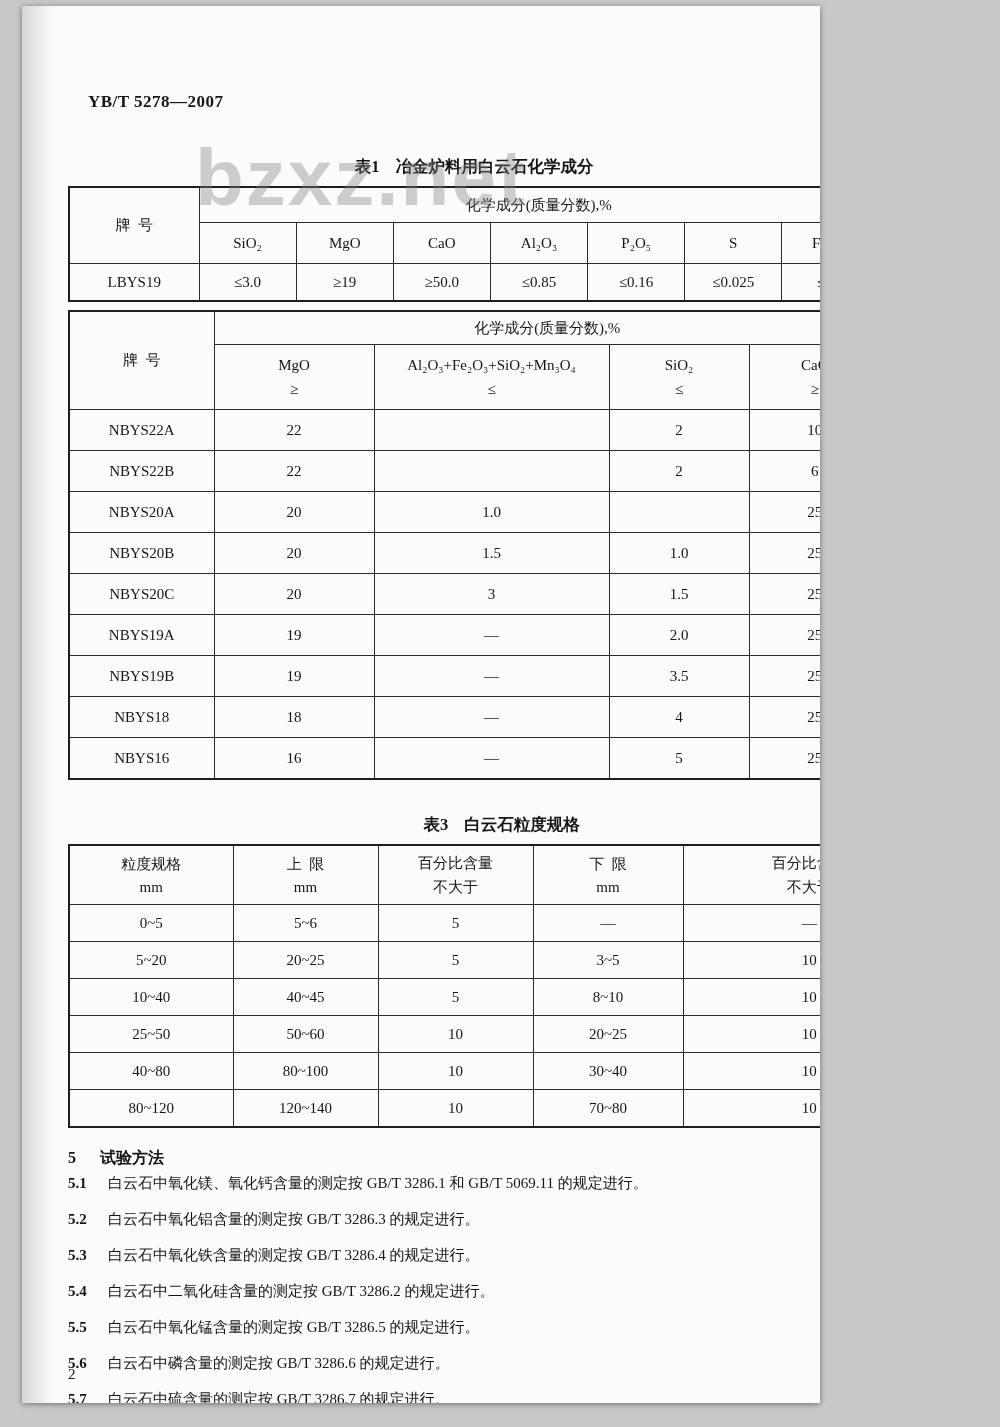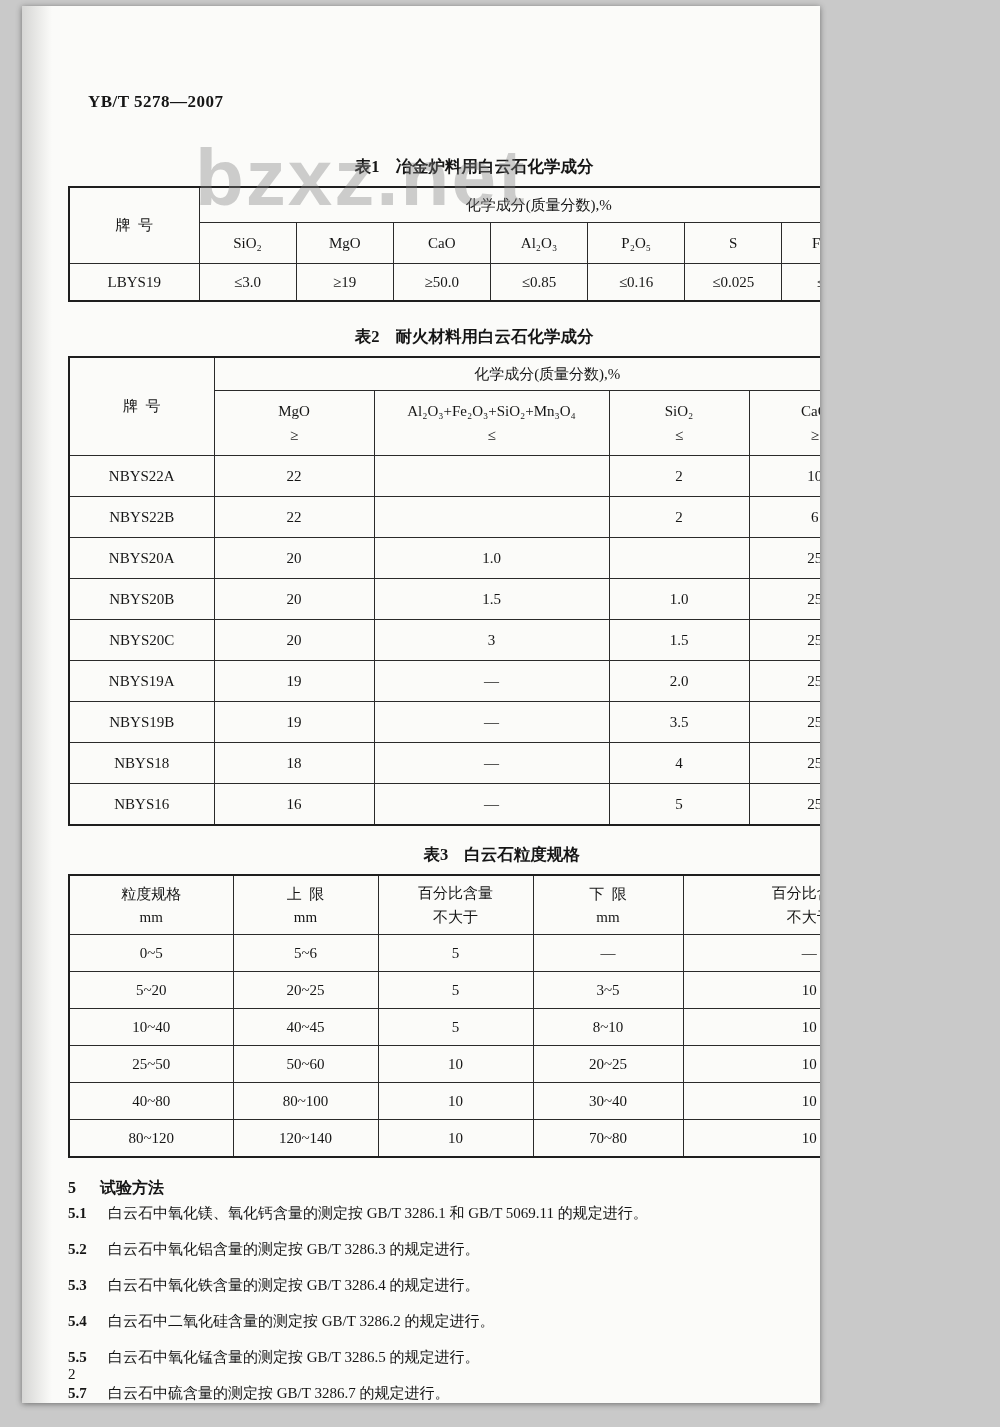"表2 耐火材料用白云石化学成分" div.tbl-title { html: <div> <span>表2</span><span>耐火材料用白云石化学成分</span> </div> -> none }
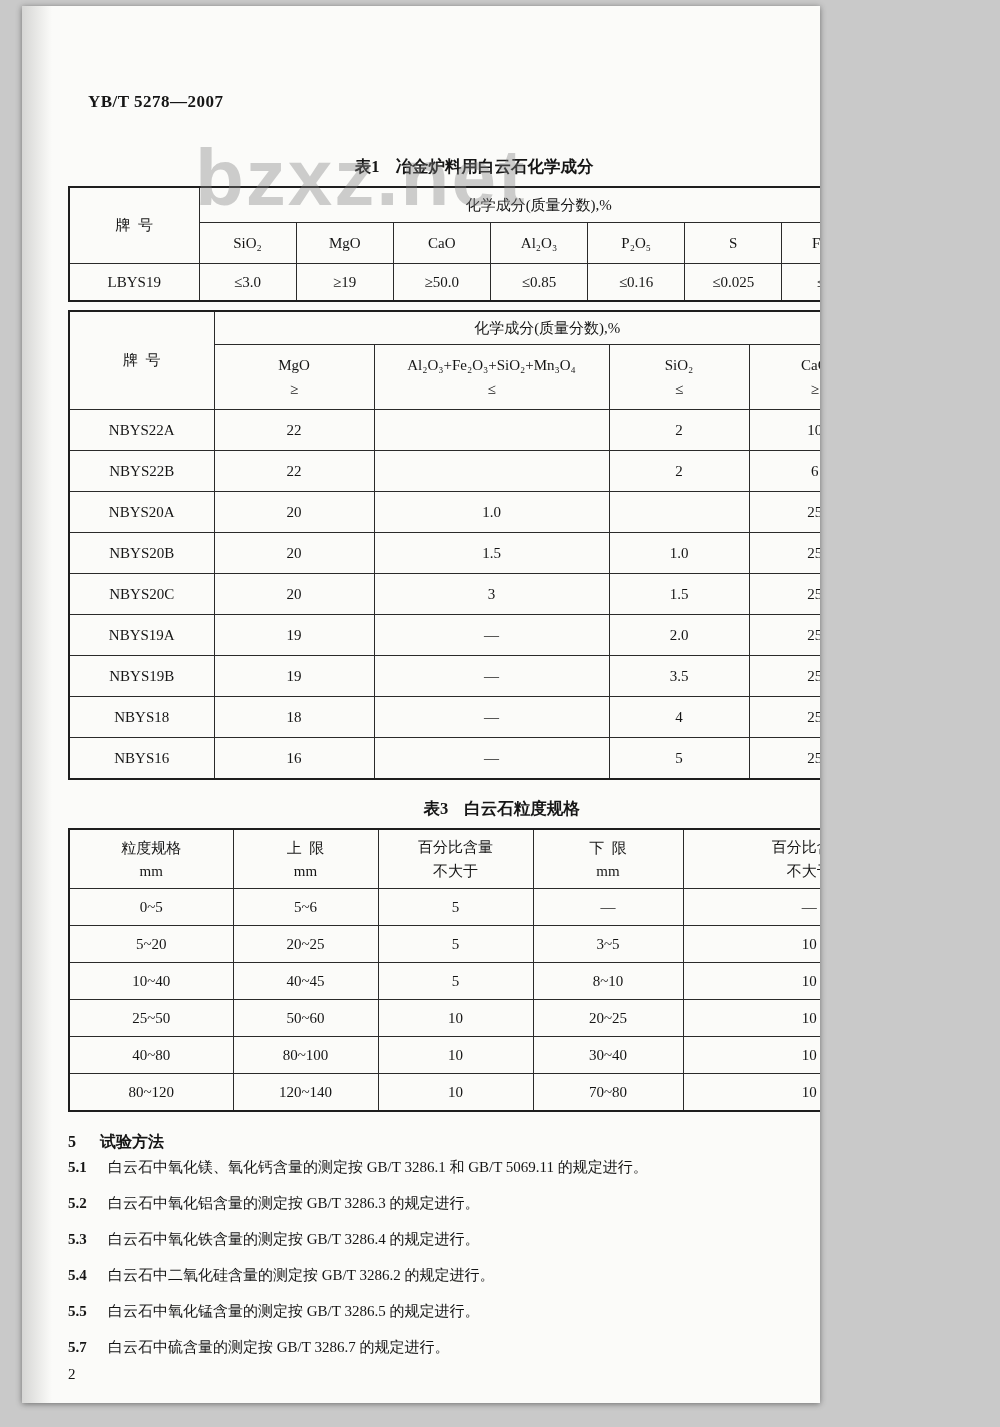"表3 白云石粒度规格" .tt3 { margin-top: 18px -> 34px }
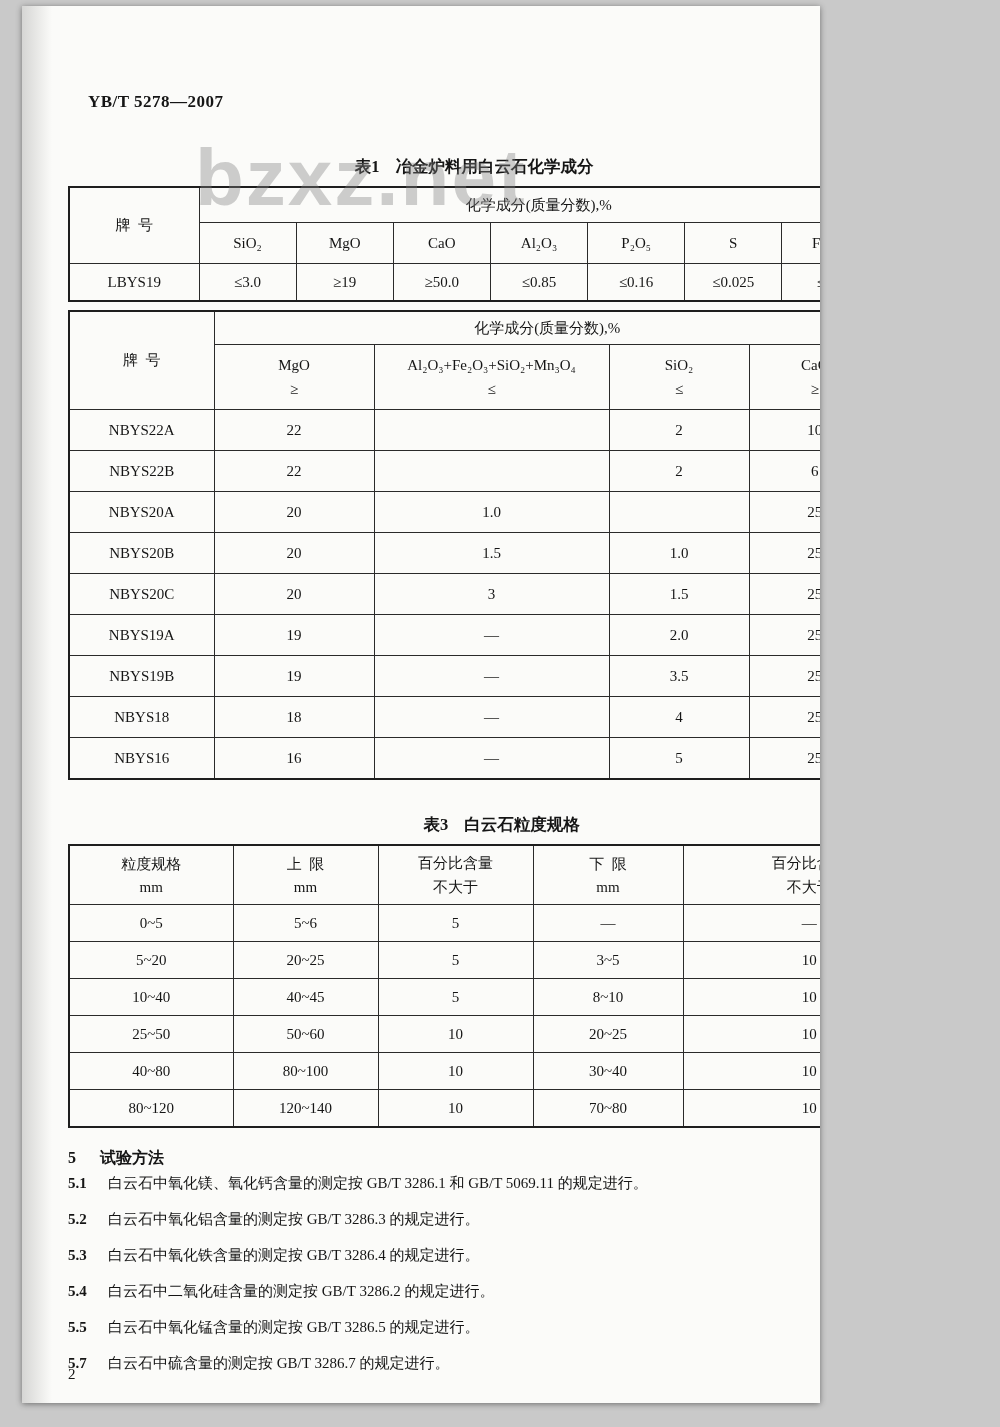"5.6 白云石中磷含量的测定按 GB/T 3286.6 的规定进行。" div.clause { html: none -> <div> <span>5.6</span><span>白云石中磷含量的测定按 GB/T 3286.6 的规定进行。</span> </div> }
